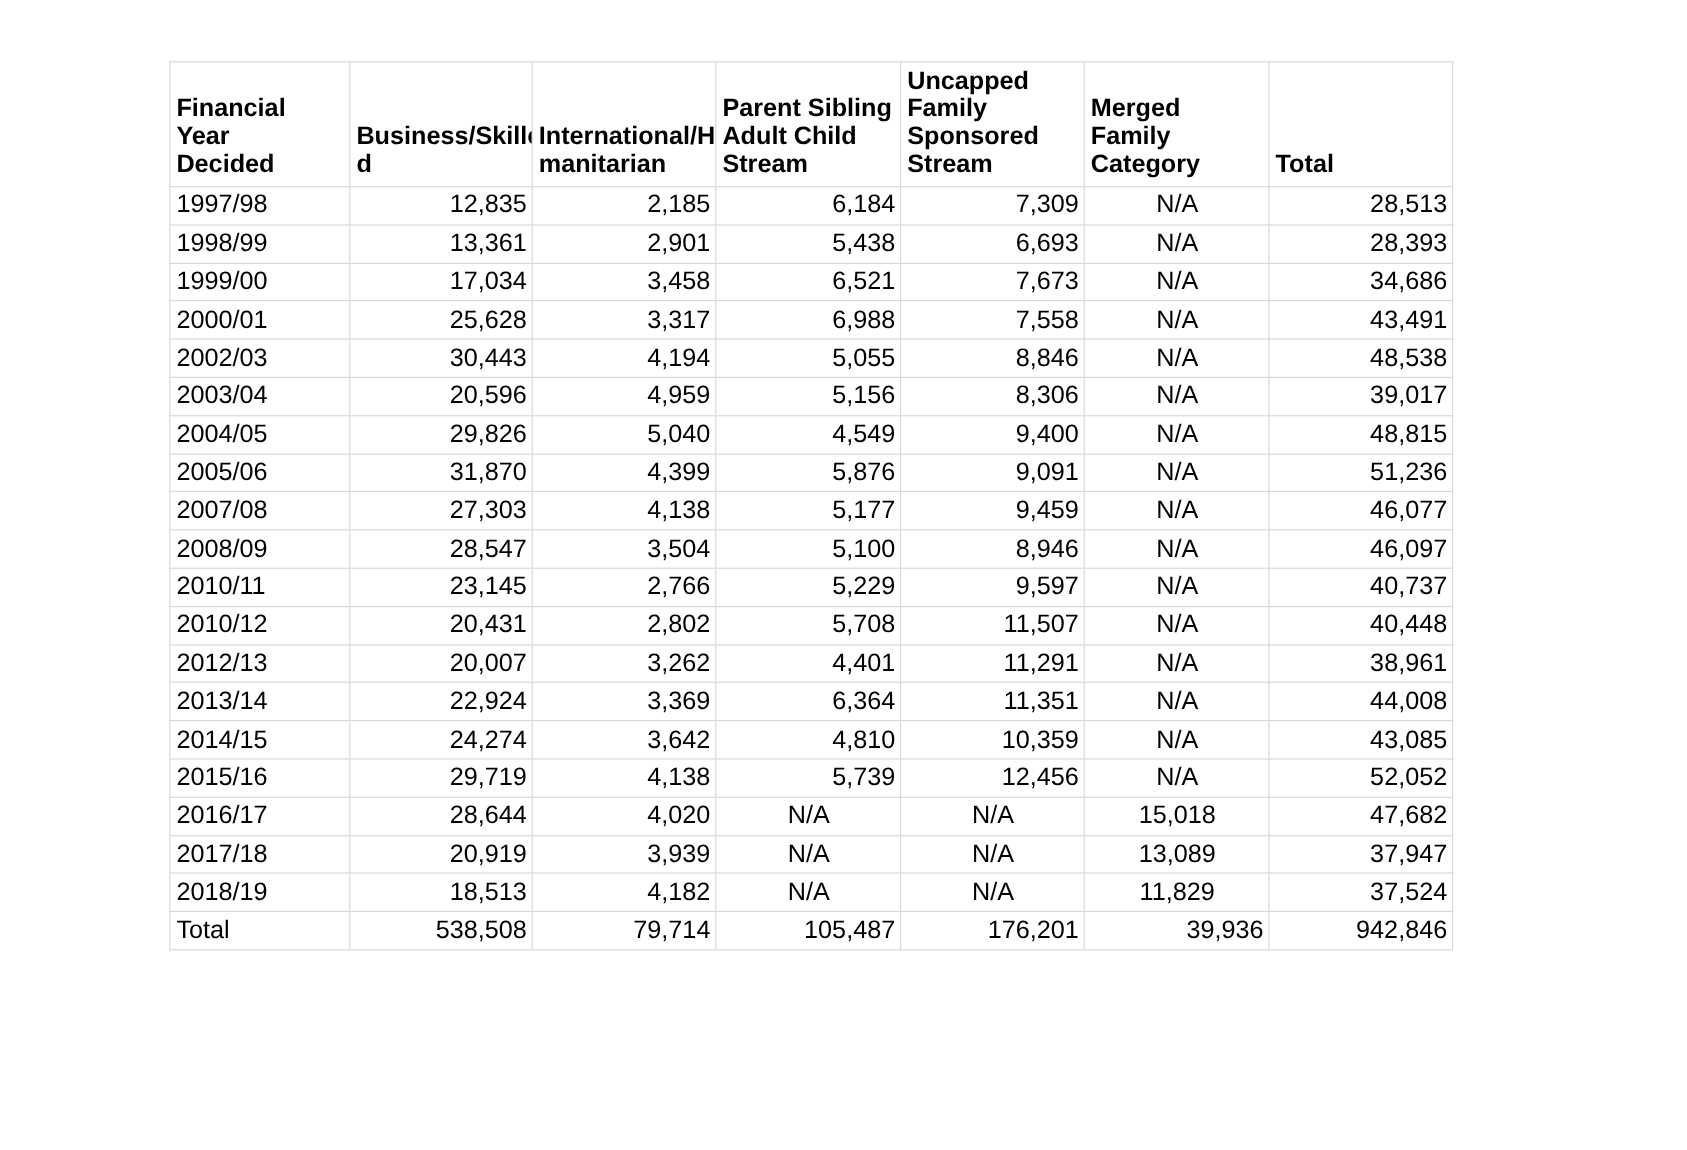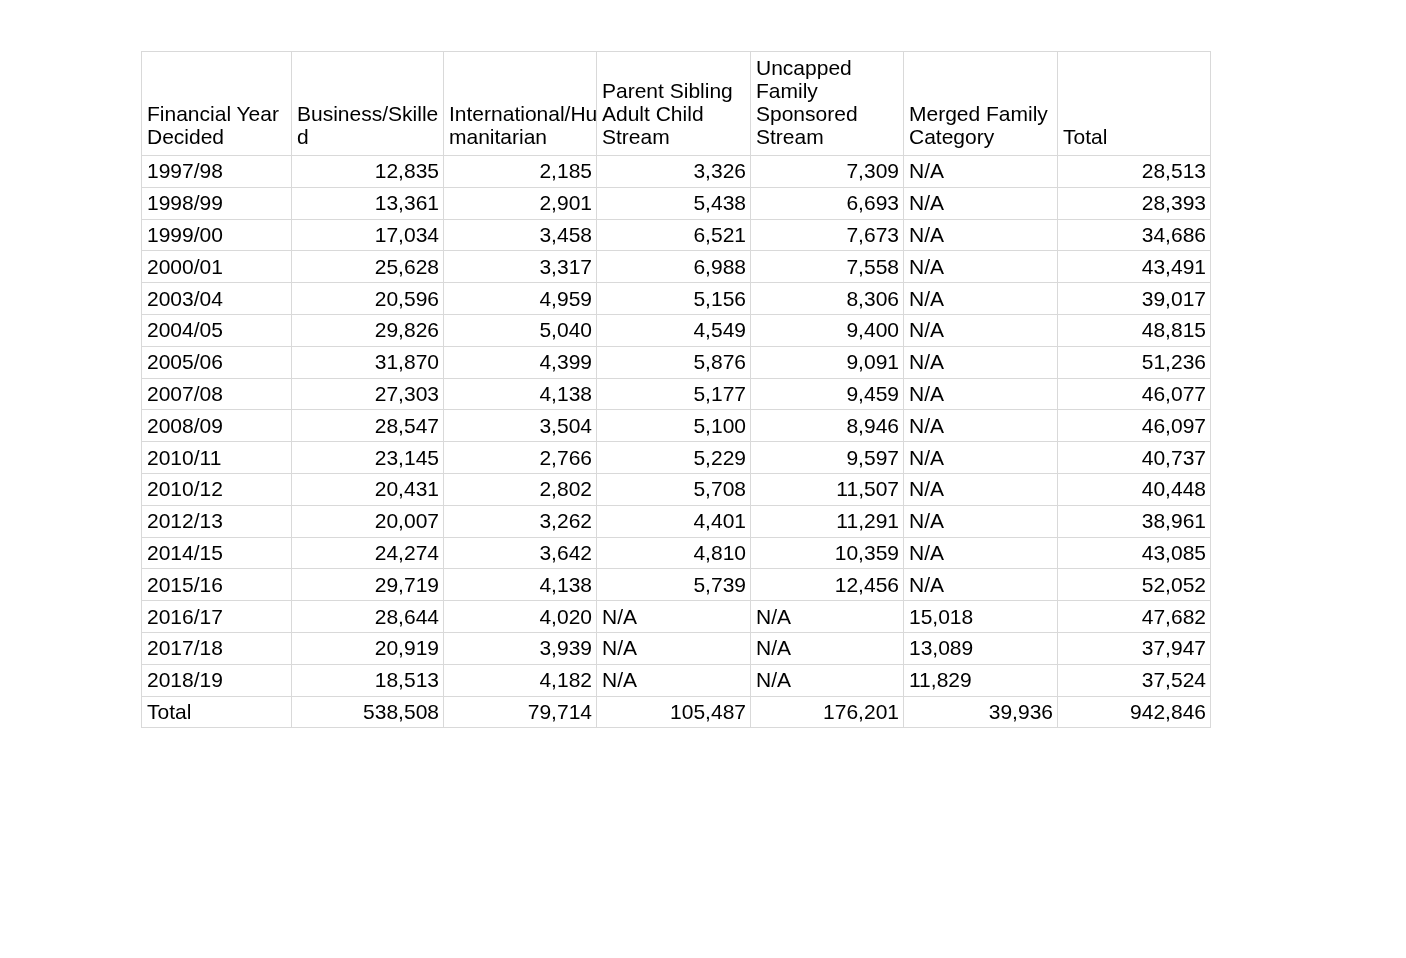"Uncapped" th.header-cell { font-weight: normal -> bold }
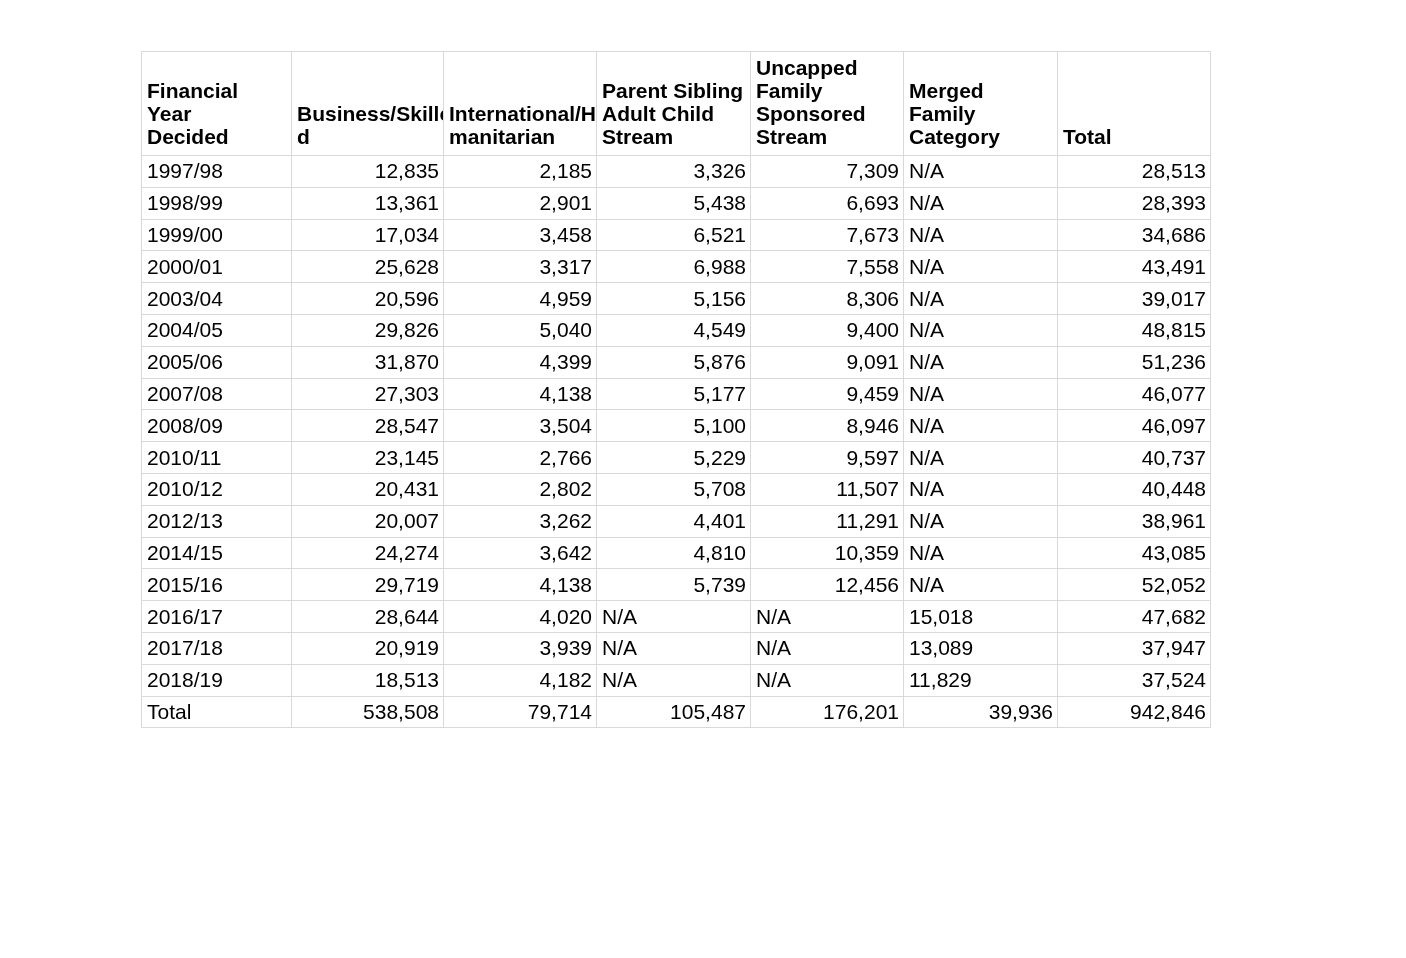"3,326" td.body-cell { text: 3,326 -> 6,184 }
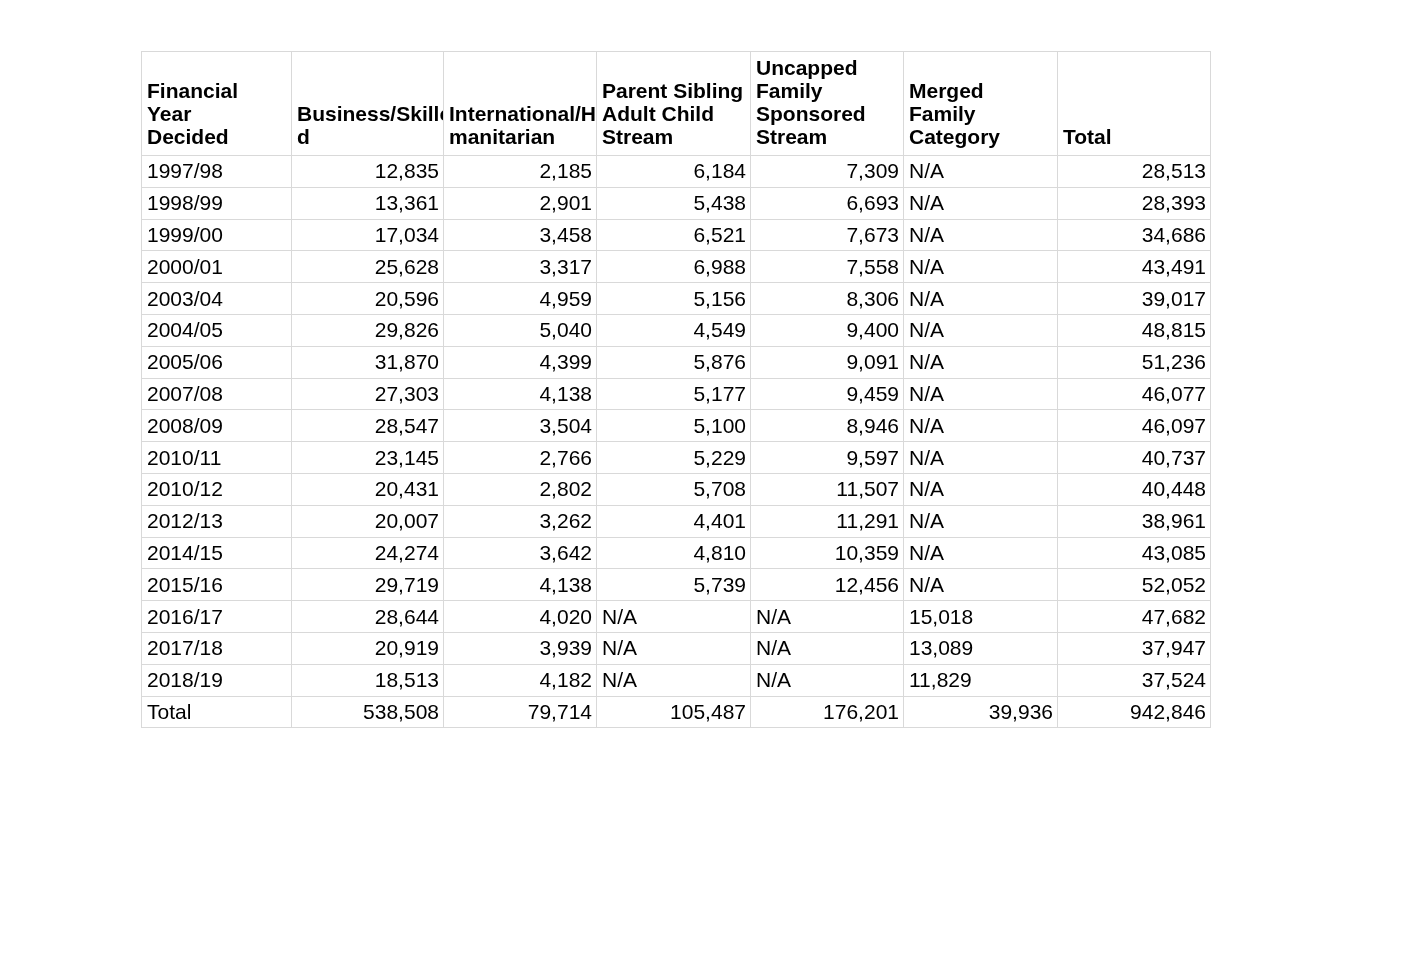"N/A" td.align-center { text-align: none -> center }
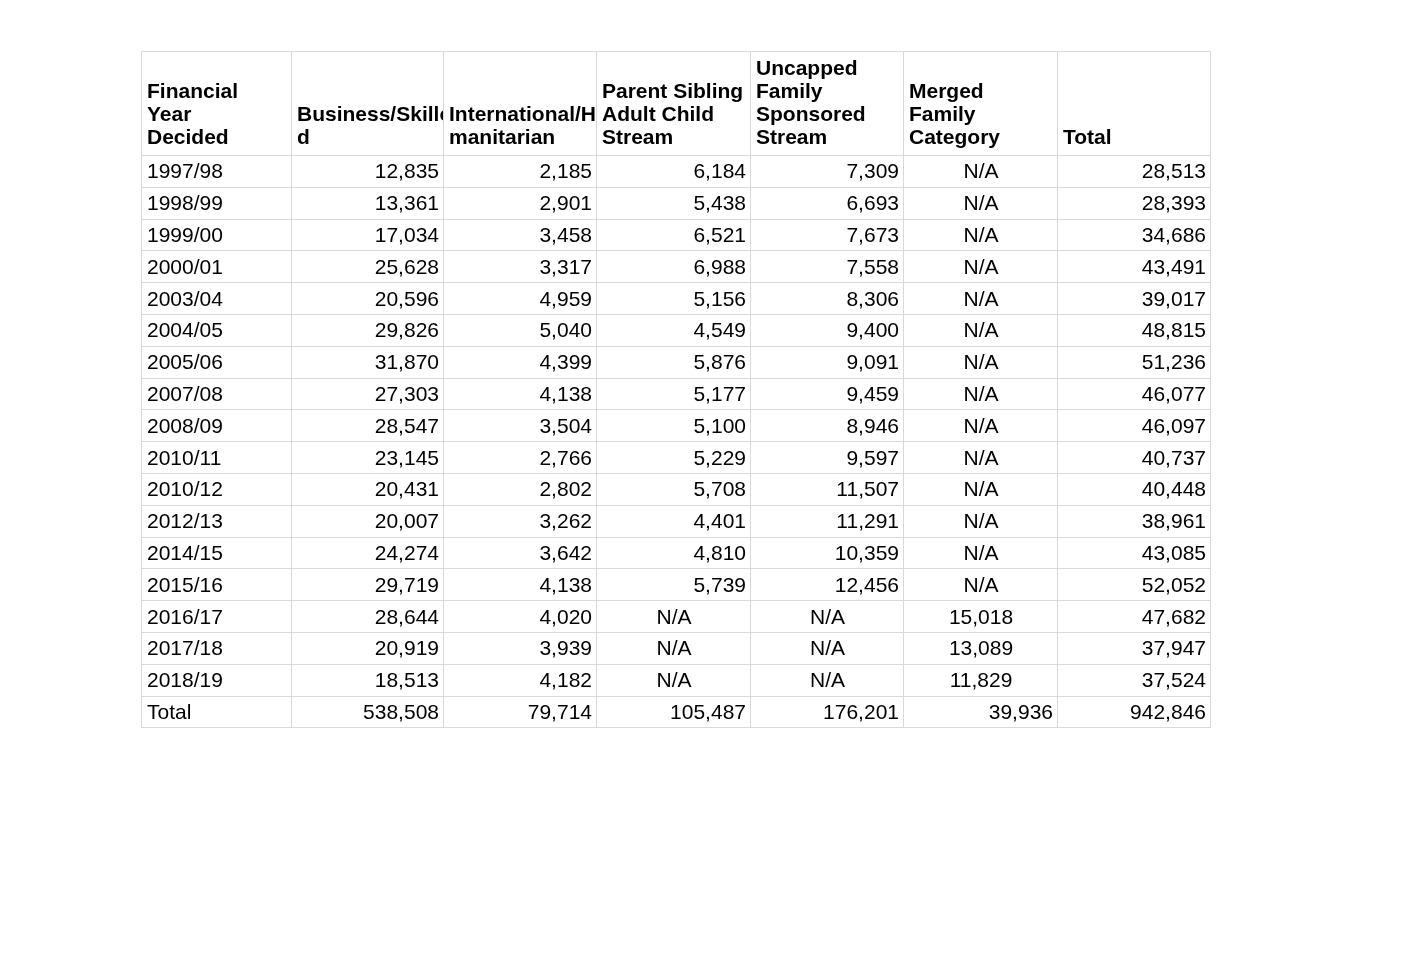"2002/03" tr { html: none -> <tr> <td>2002/03</td> <td>30,443</td> <td>4,194</td> <td>5,055</td> <td>8,846</td> <td>N/A</td> <td>48,538</td> </tr> }
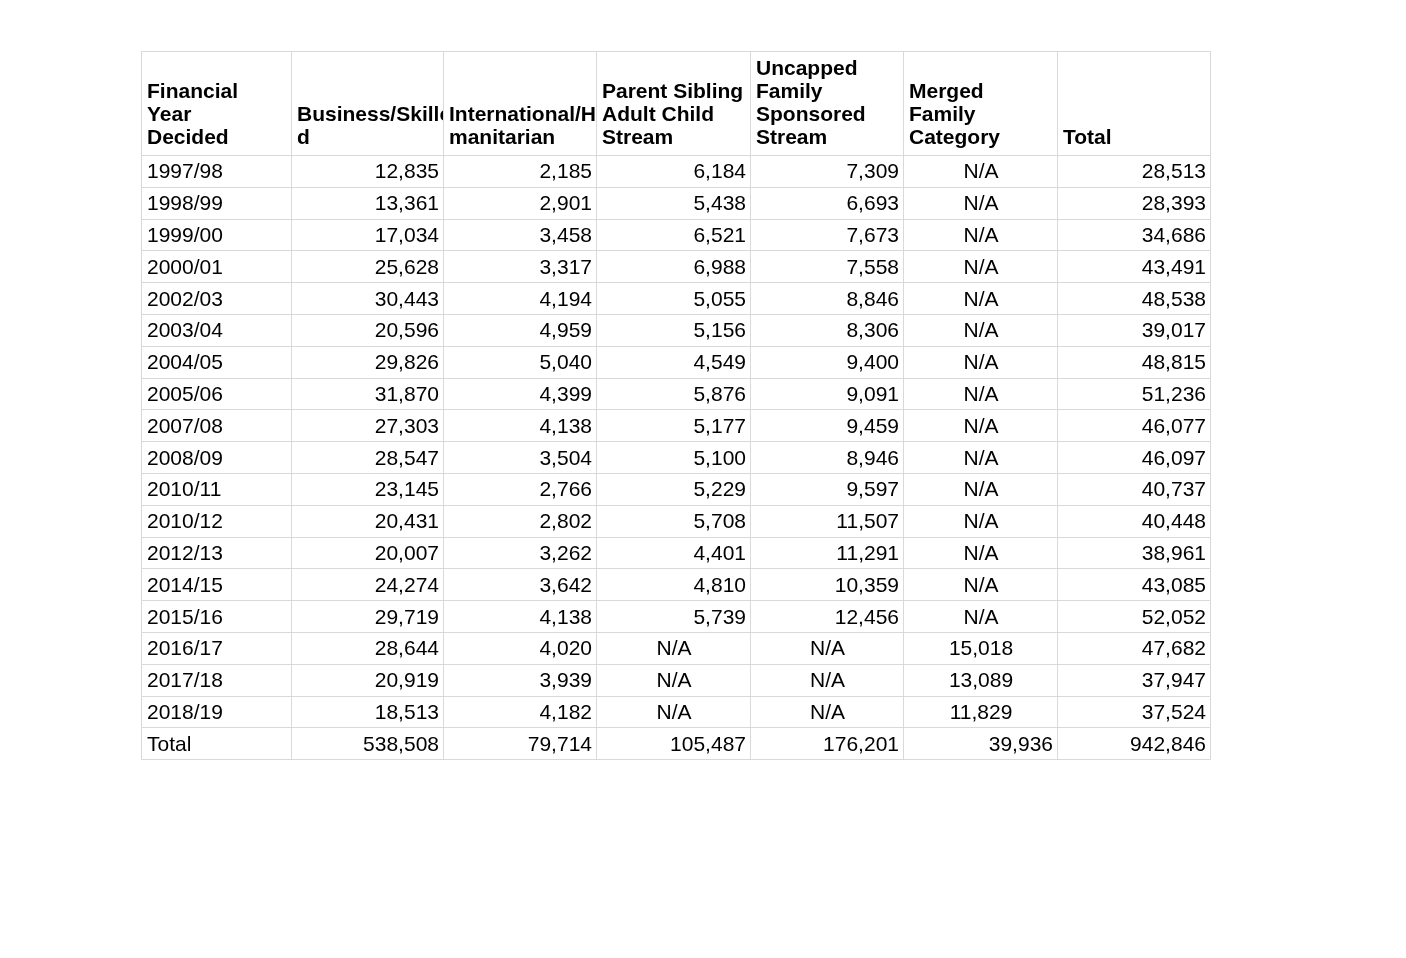"2013/14" tr { html: none -> <tr> <td>2013/14</td> <td>22,924</td> <td>3,369</td> <td>6,364</td> <td>11,351</td> <td>N/A</td> <td>44,008</td> </tr> }
